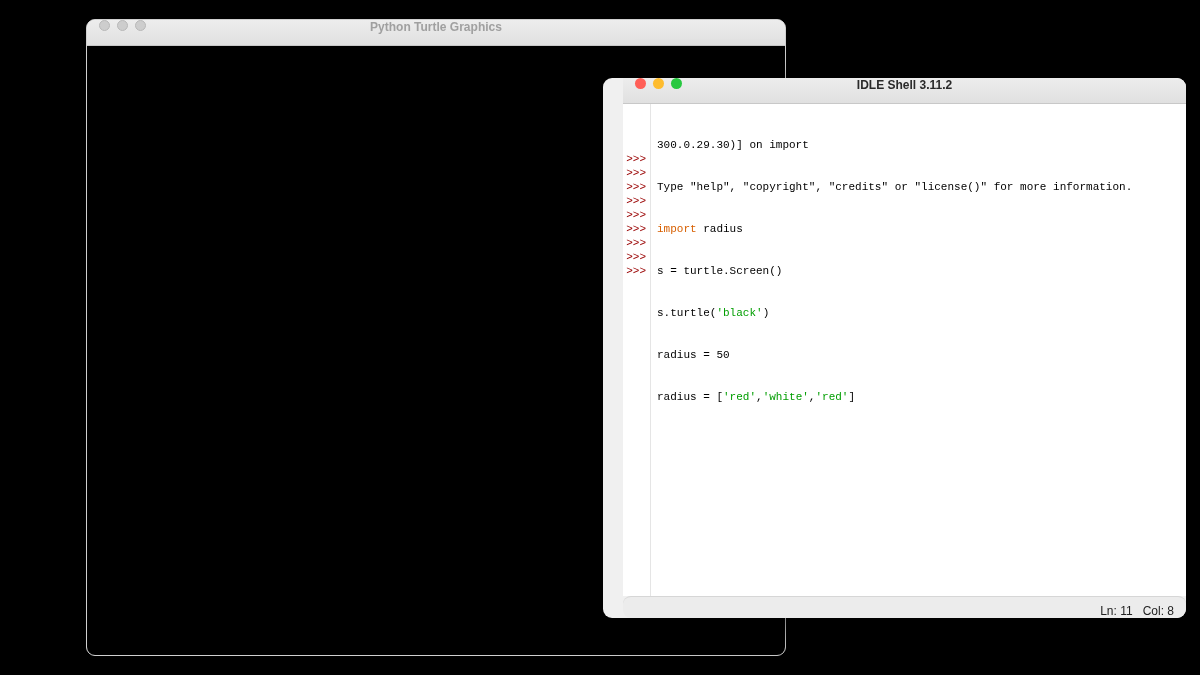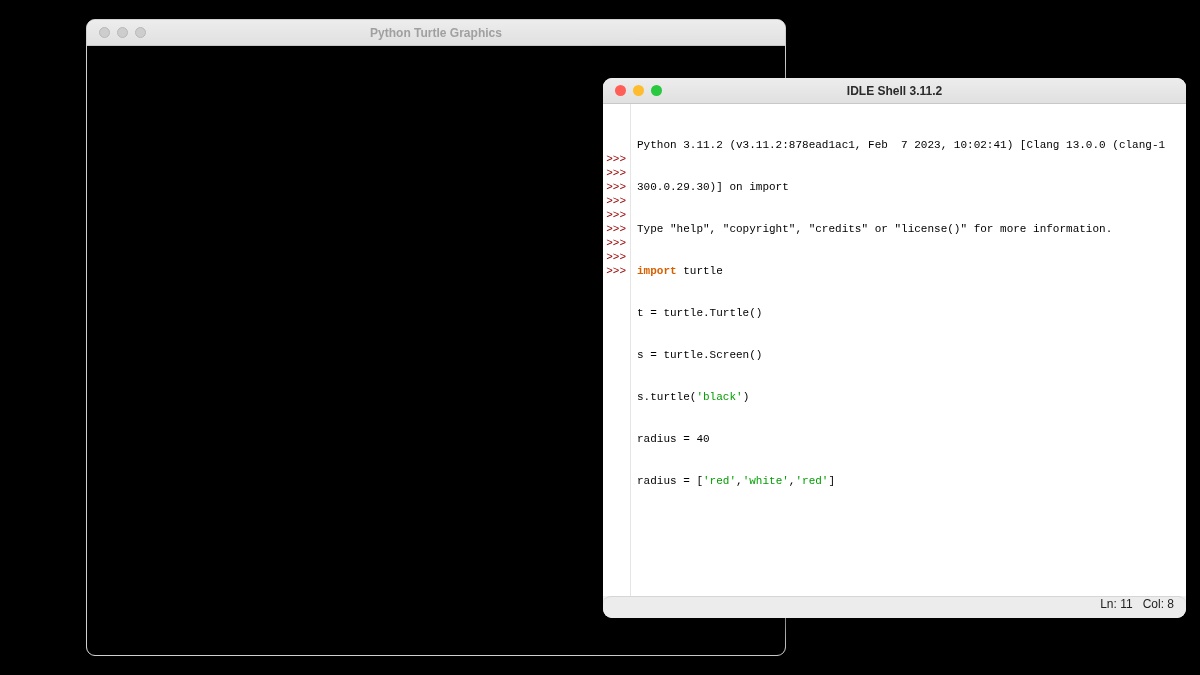"Python Turtle Graphics" .titlebar { align-items: center -> flex-start }
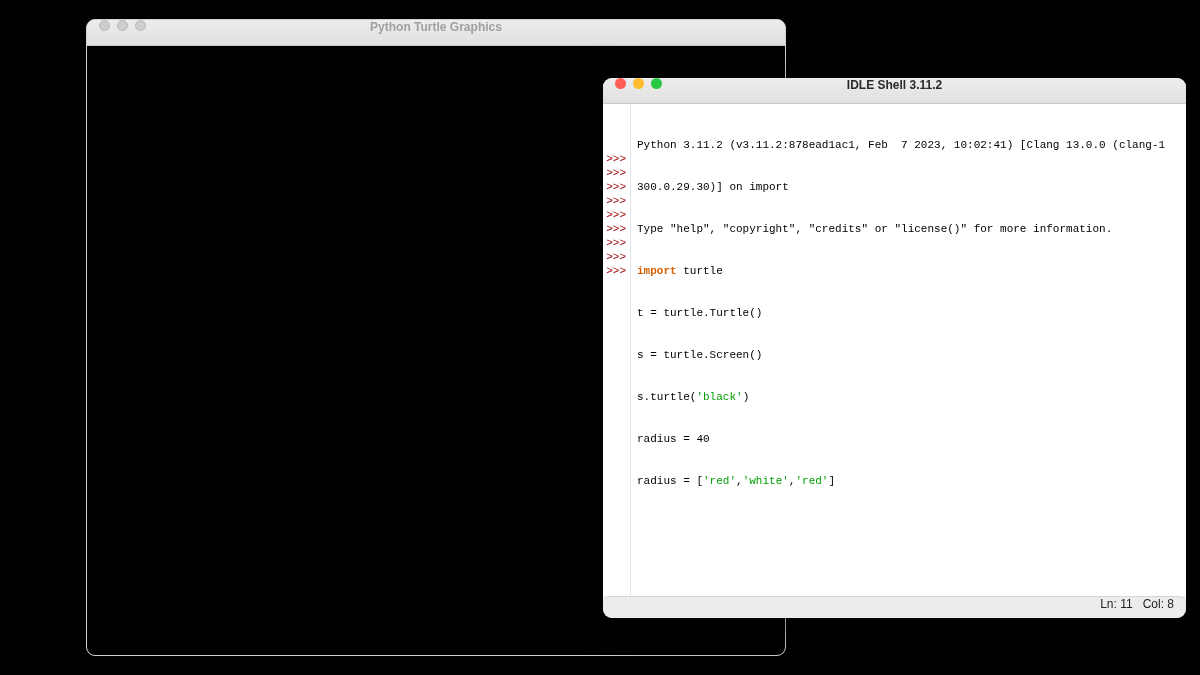"IDLE Shell 3.11.2" .idle-window { padding-left: none -> 20px }
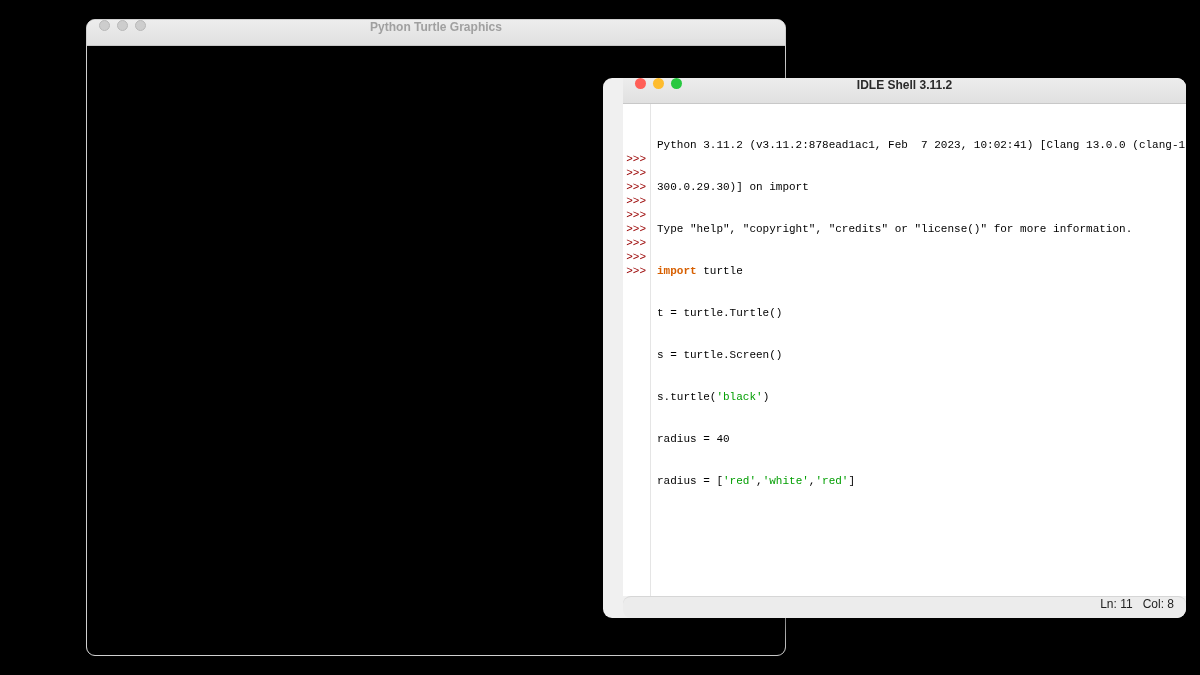"Python 3.11.2 (v3.11.2:878ead1ac1, Feb 7" div.row { html: <div>Python 3.11.2 (v3.11.2:878ead1ac1, Feb 7 2023, 10:02:41) [Clang 13.0.0 (clang-1</div> -> none }
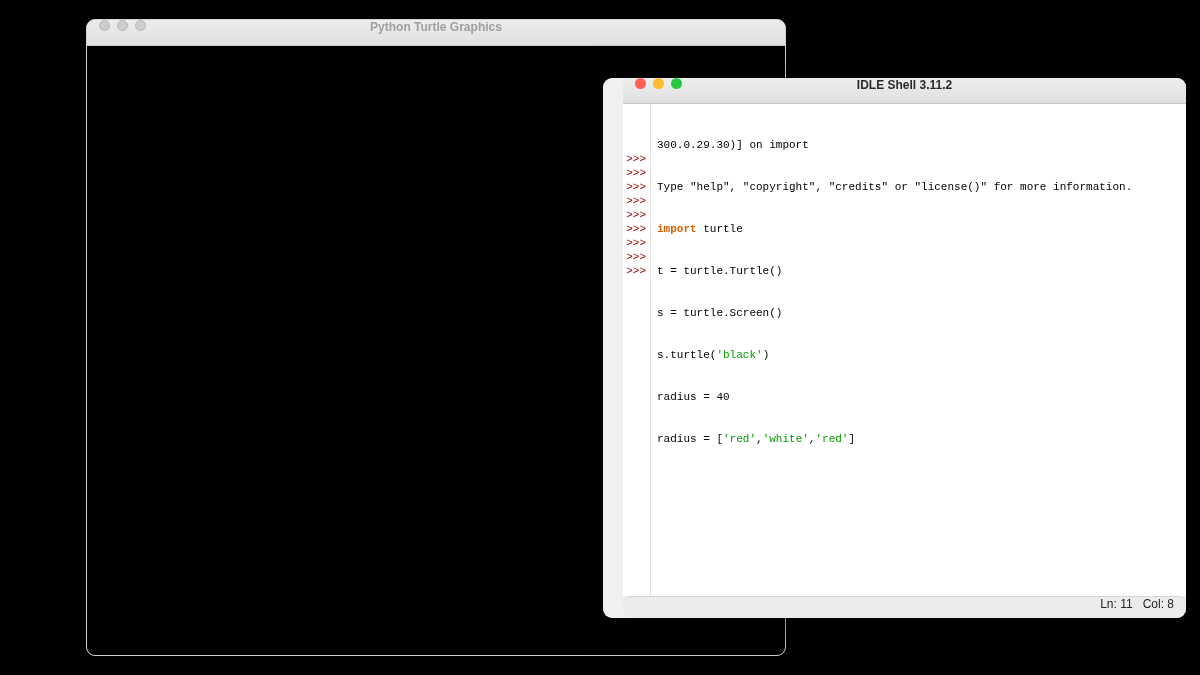"import" .kw-import { font-weight: bold -> none }
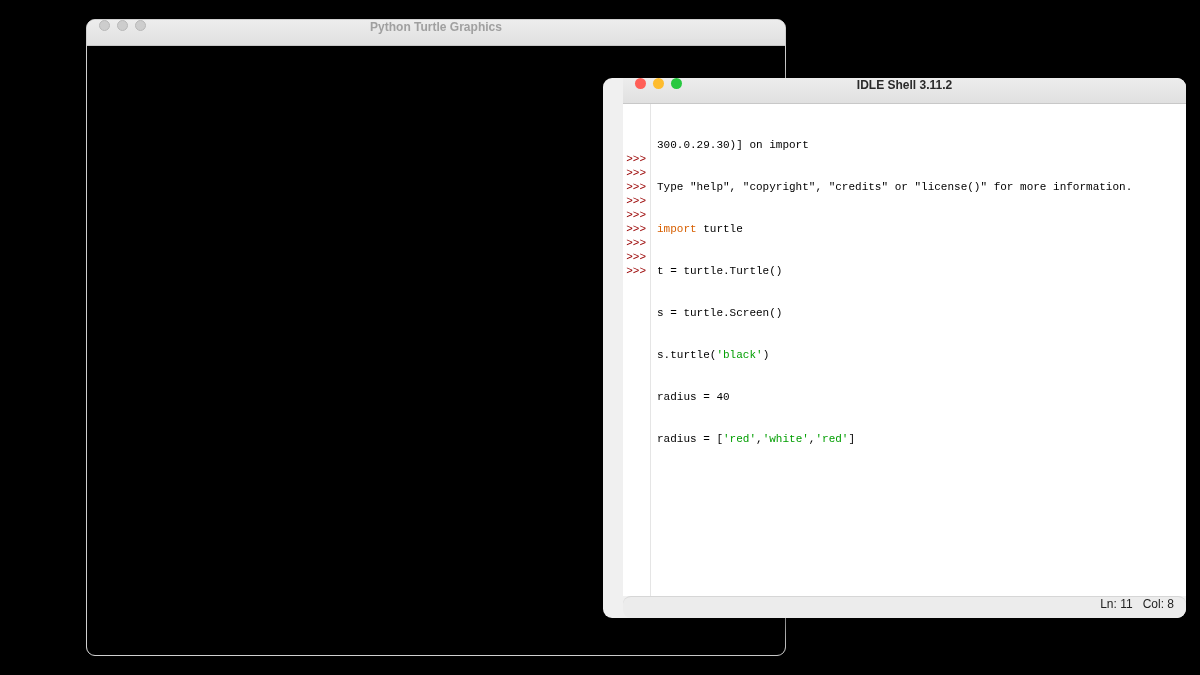"turtle" span { text: turtle -> radius }
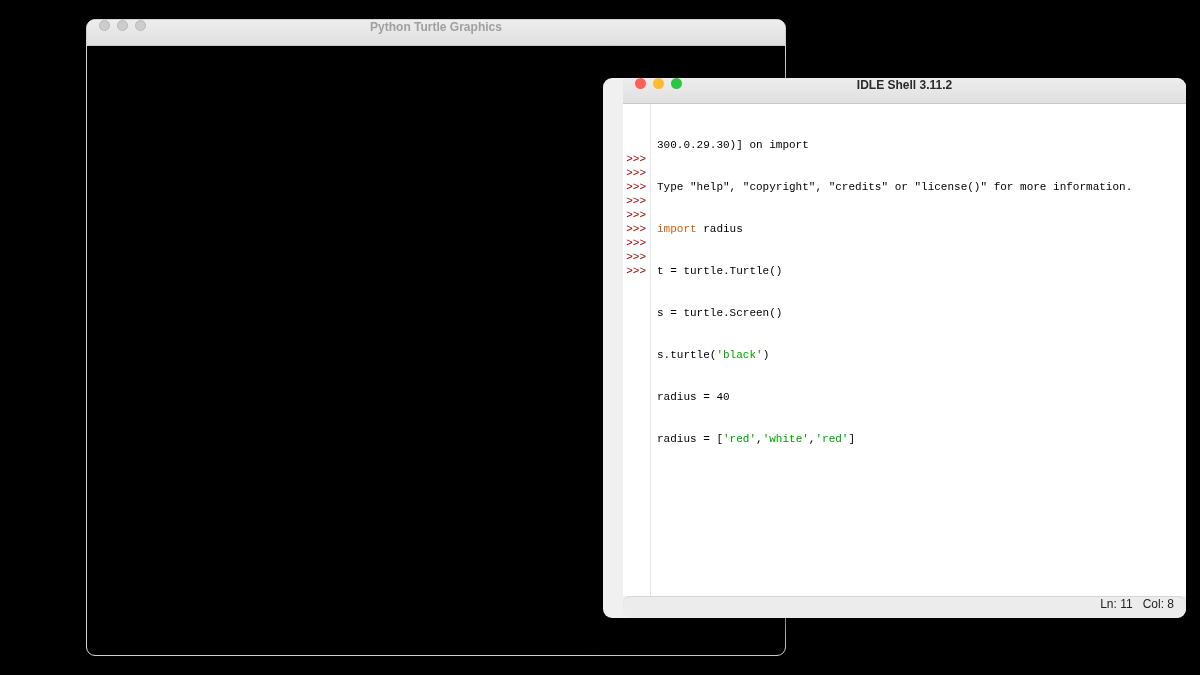"t = turtle.Turtle()" div.row { html: <div>t = turtle.Turtle()</div> -> none }
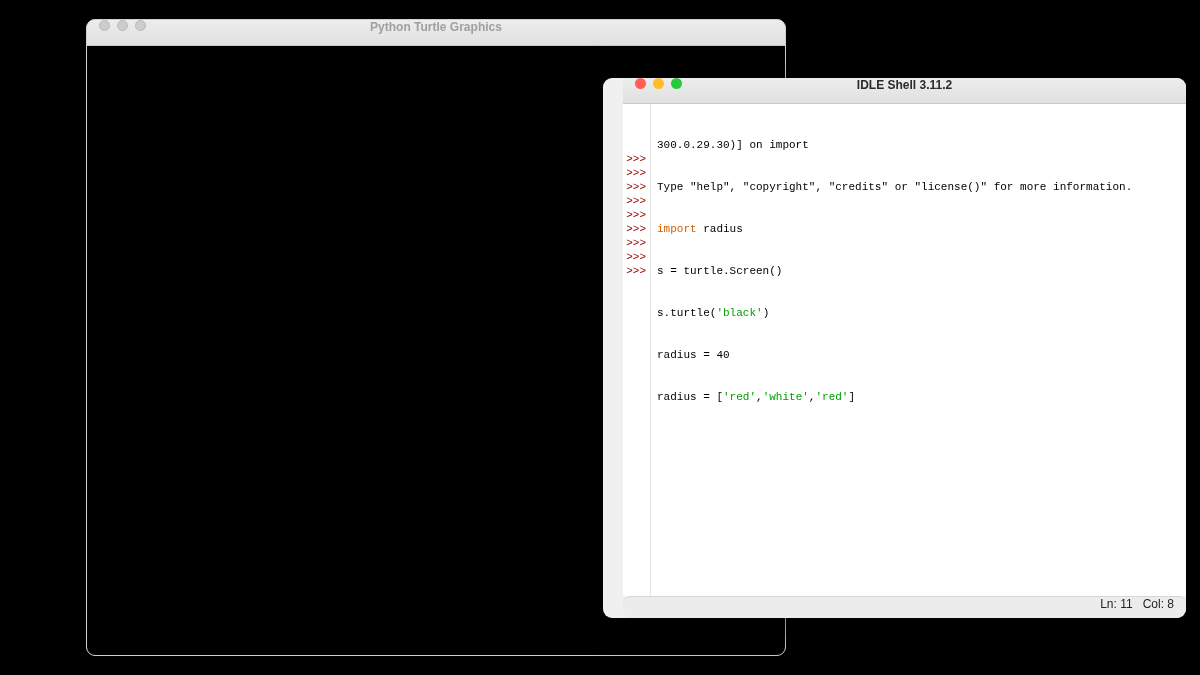"radius = 40" div.row { text: 40 -> 50 }
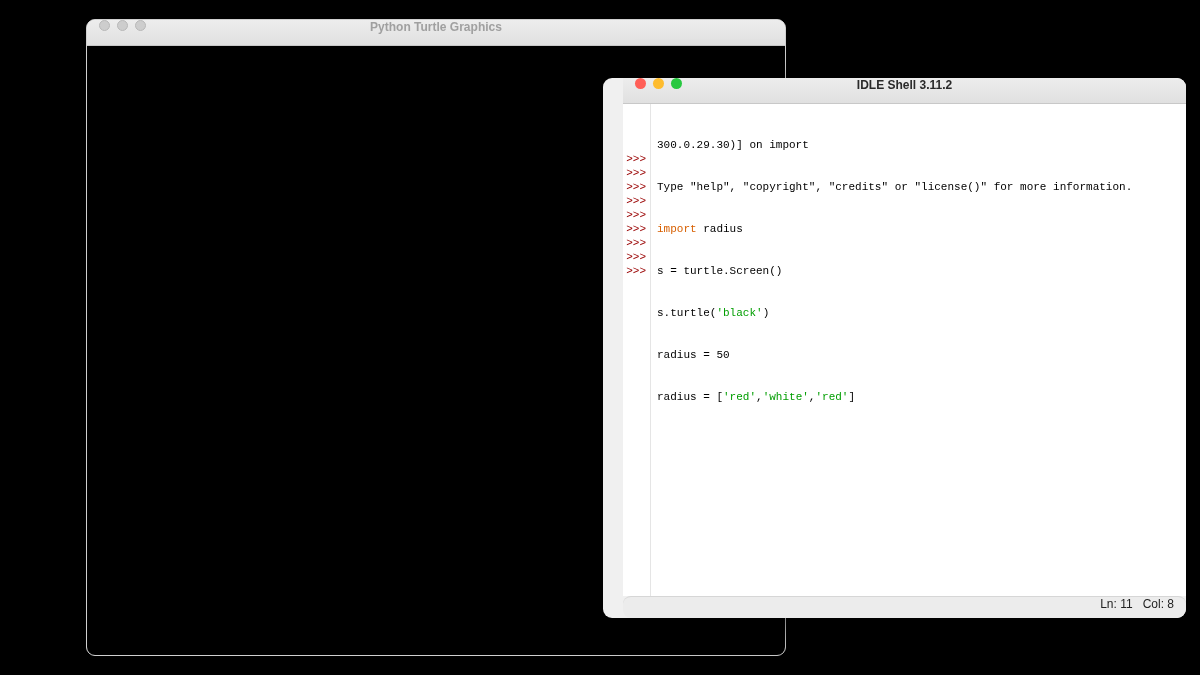"Ln: 11" .statusbar { align-items: flex-start -> flex-end }
